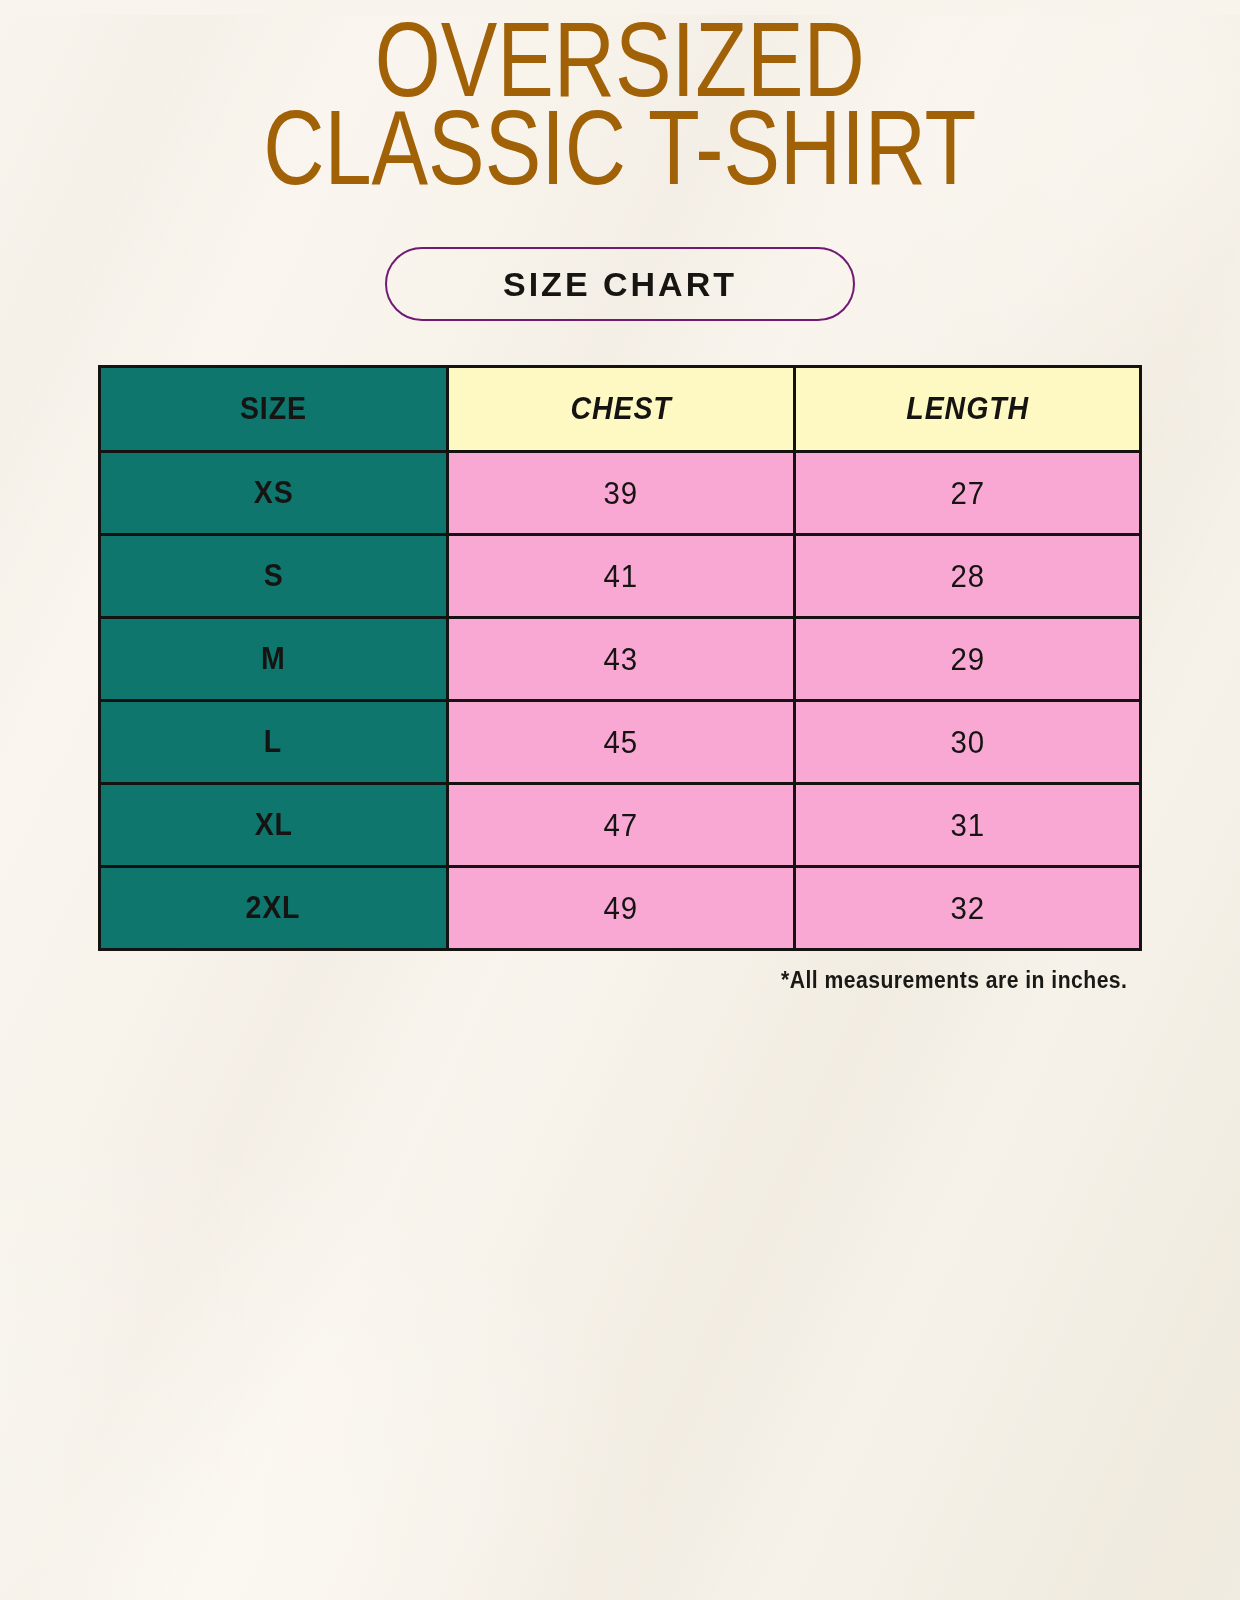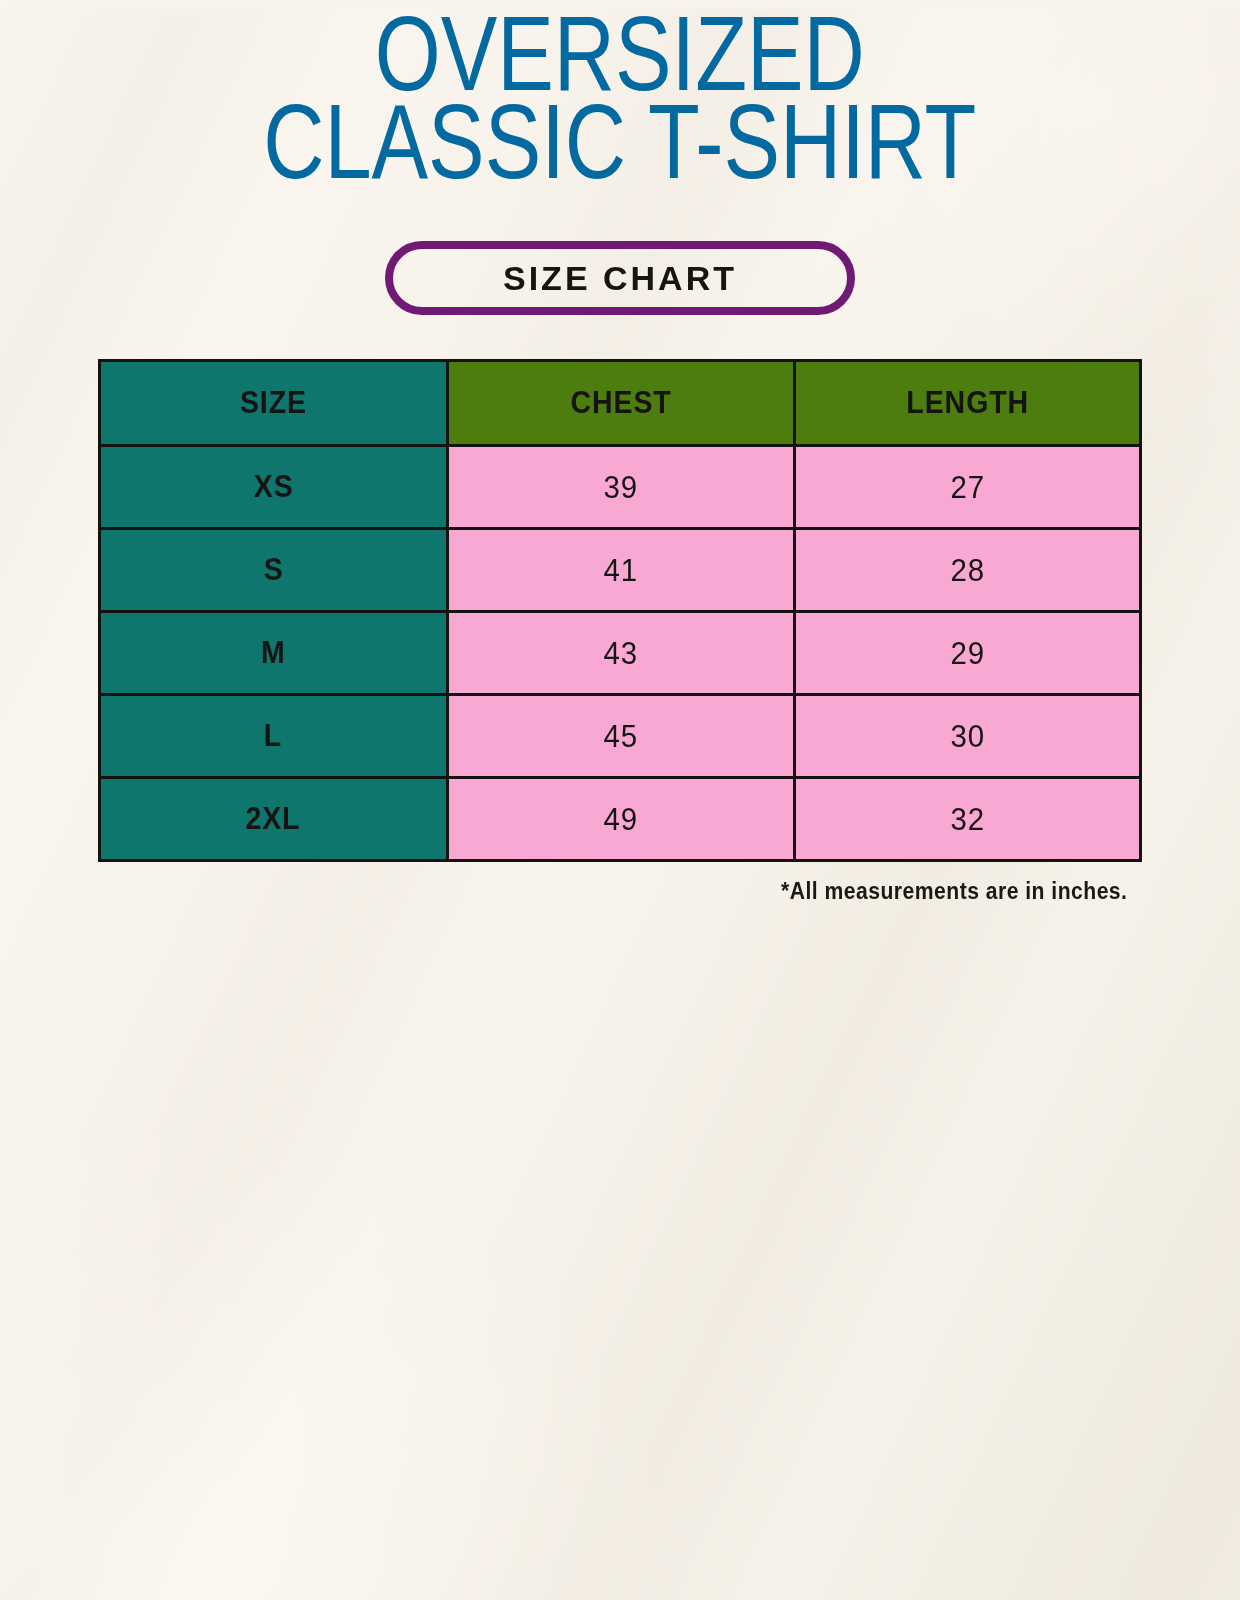"OVERSIZED" .title { color: #0369a1 -> #a16207; margin: 9px -> 15px }
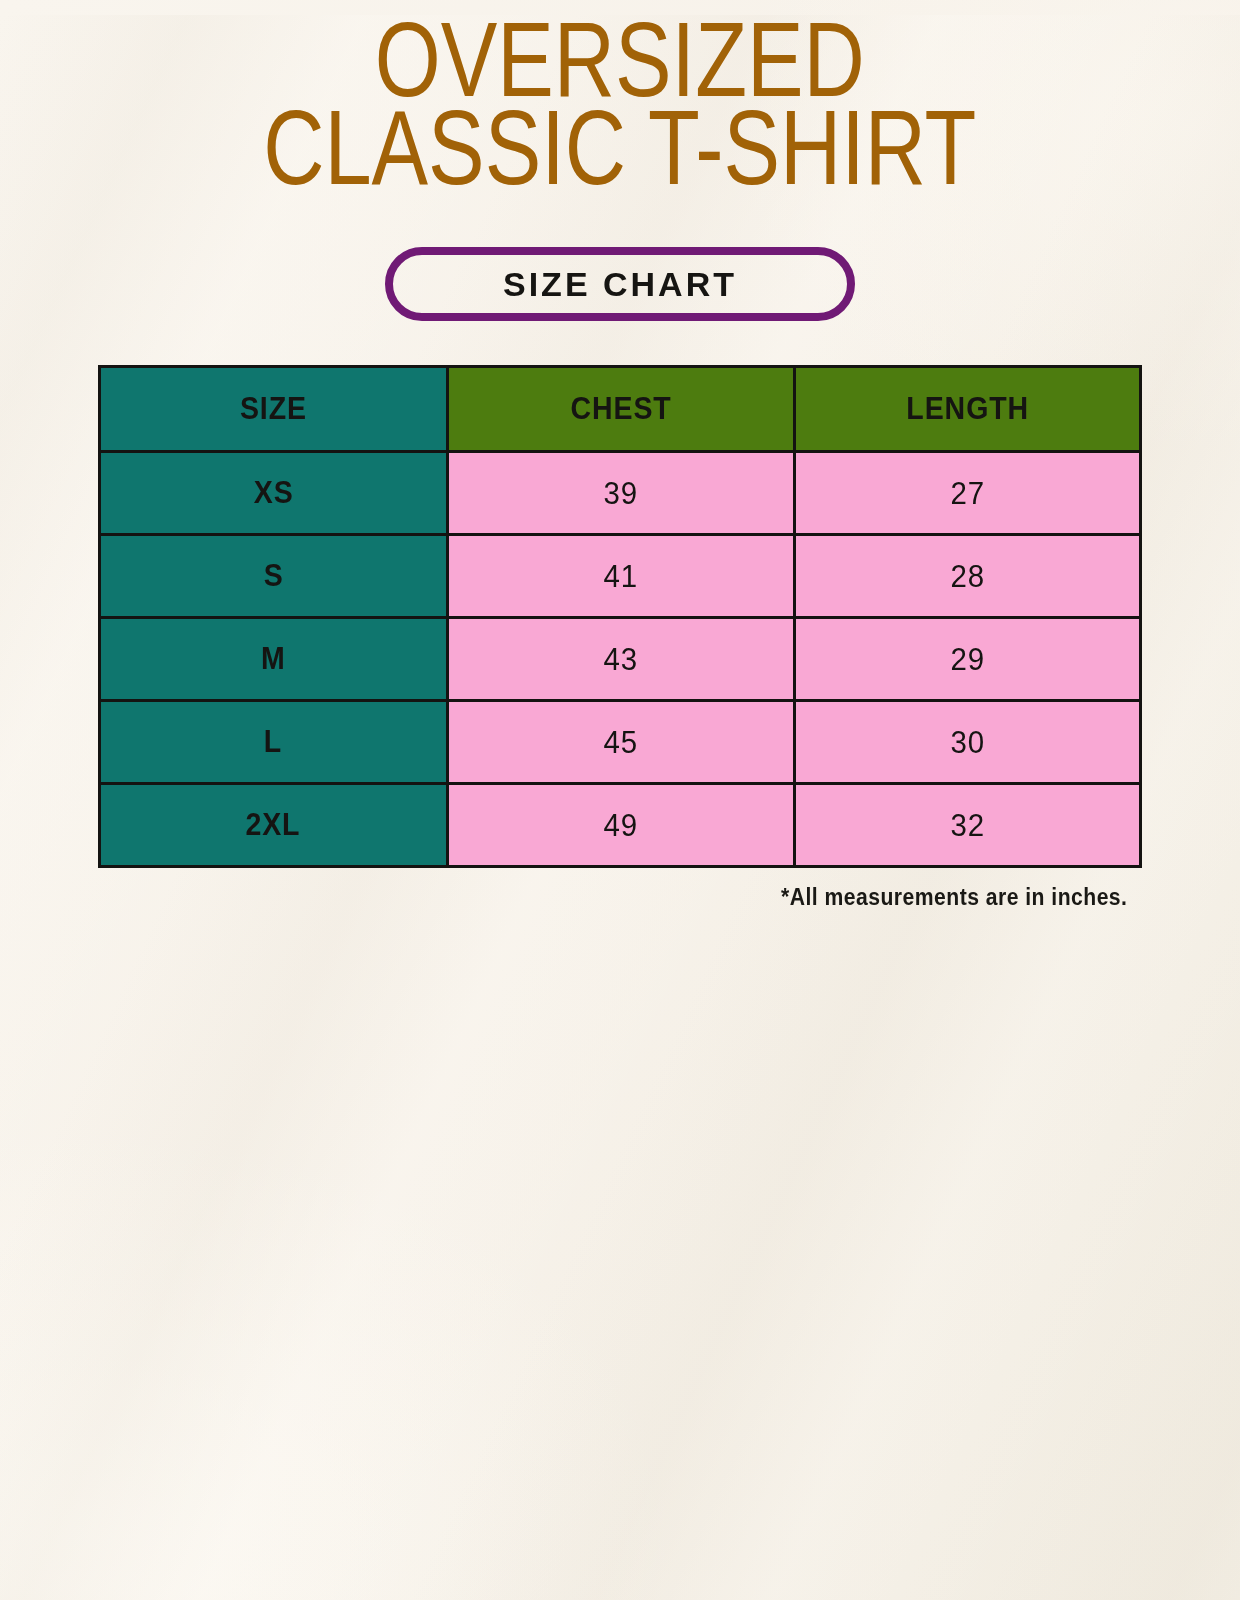"SIZE CHART" .badge { border: 8px solid #701a75 -> 2px solid #701a75 }
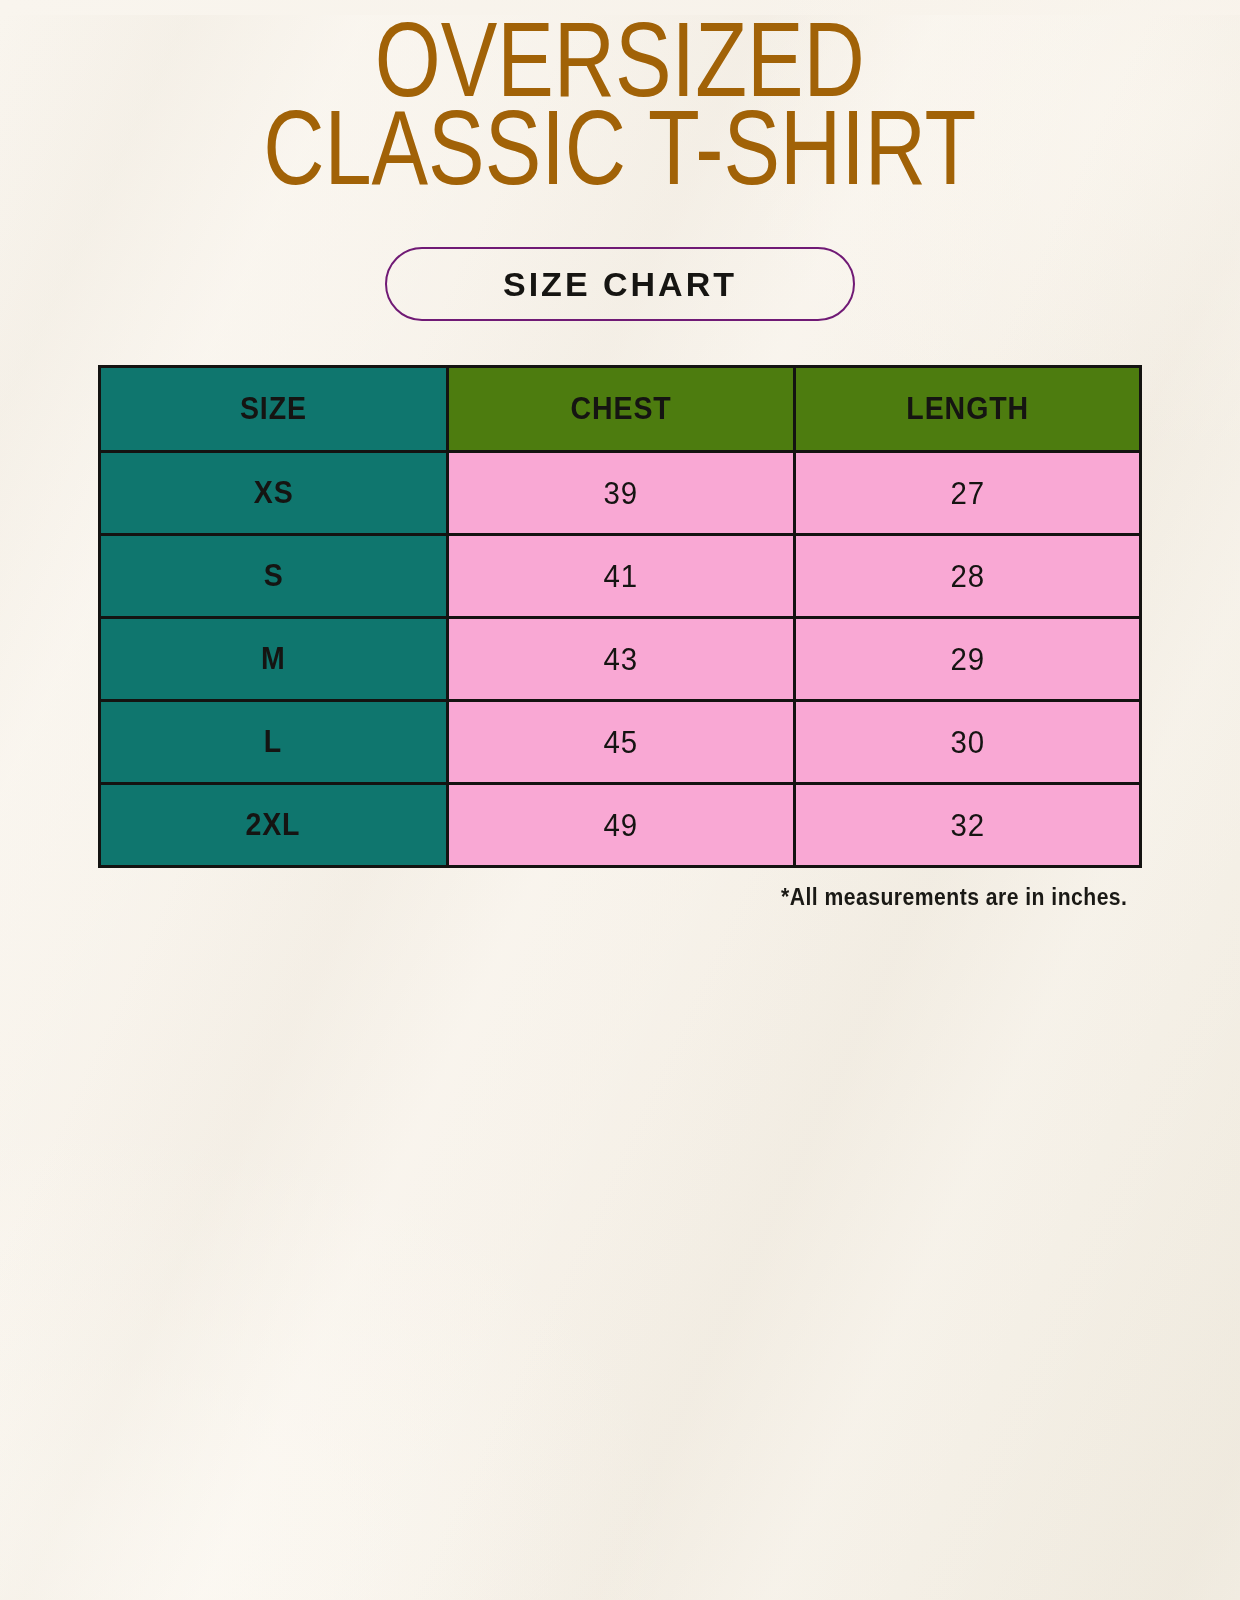"CHEST" .col-measure-bg { background: #4d7c0f -> #fef9c3; font-style: none -> italic }
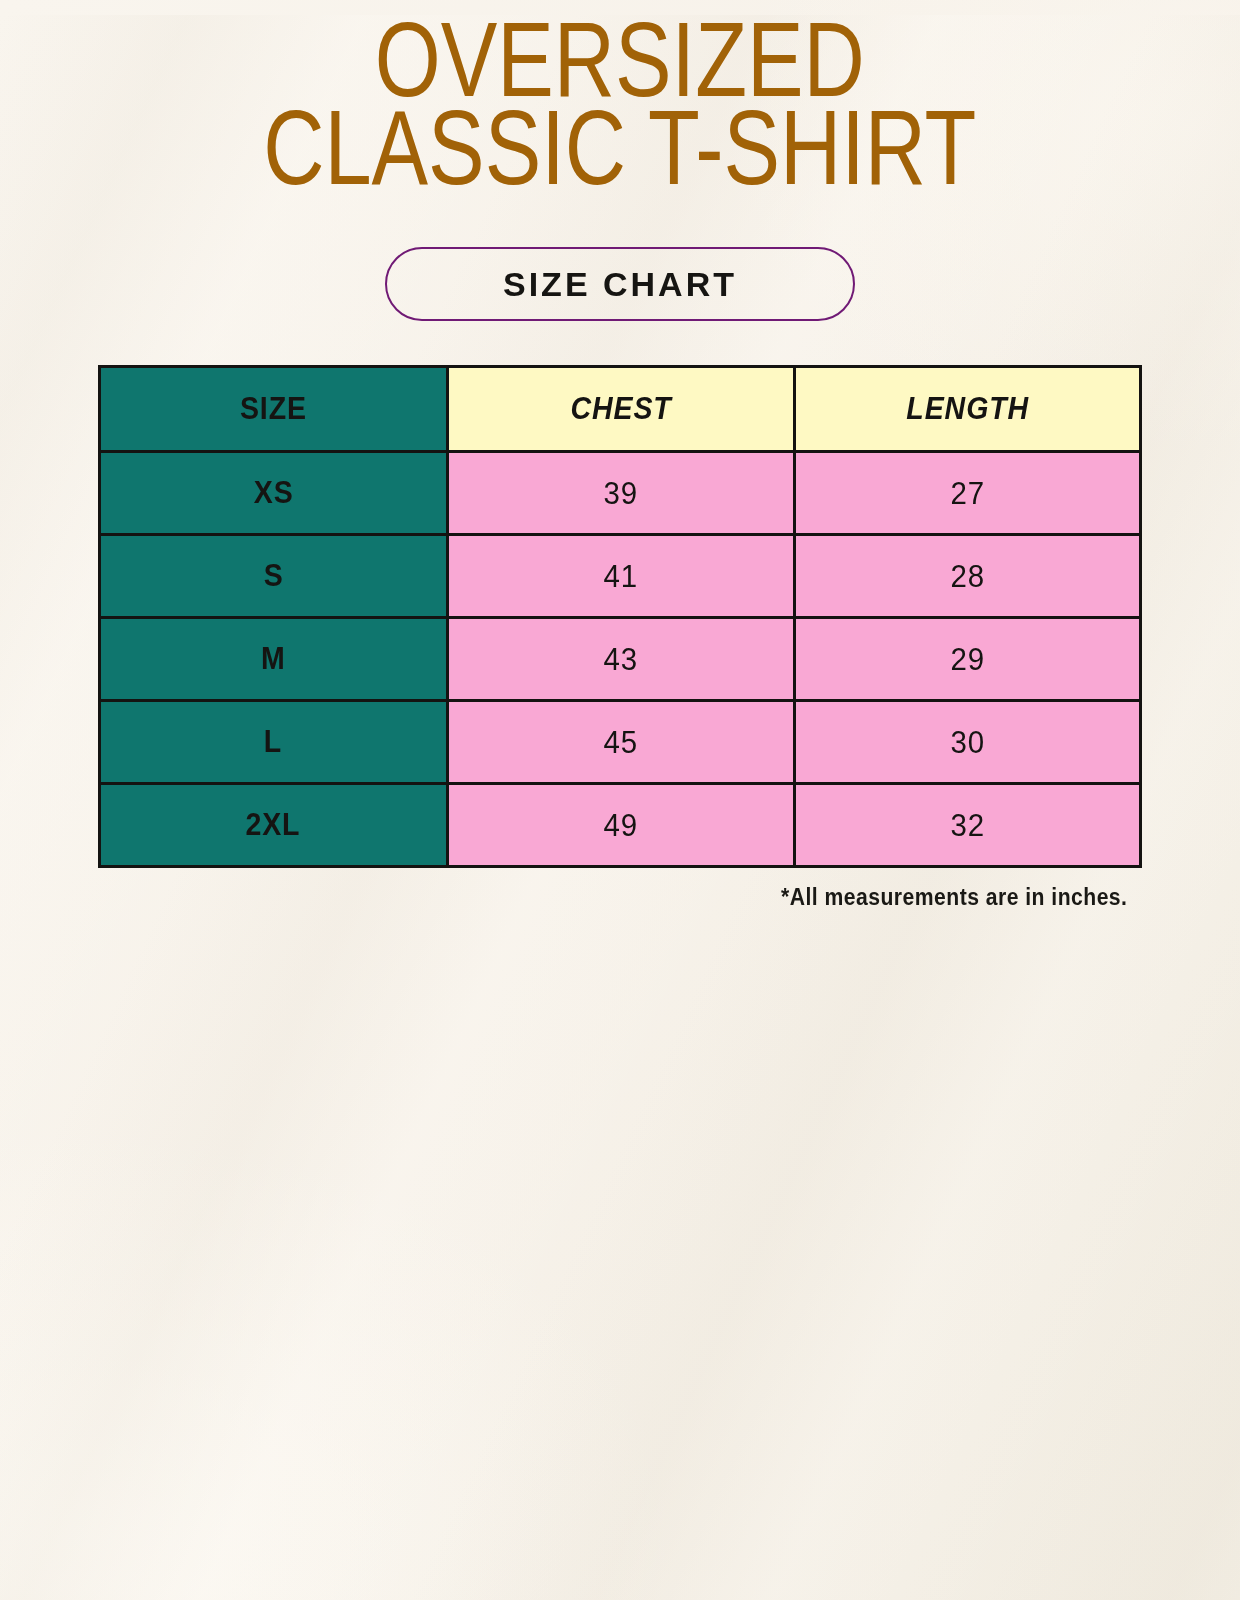"XL" tr { html: none -> <tr> <td><span>XL</span></td> <td><span>47</span></td> <td><span>31</span></td> </tr> }
